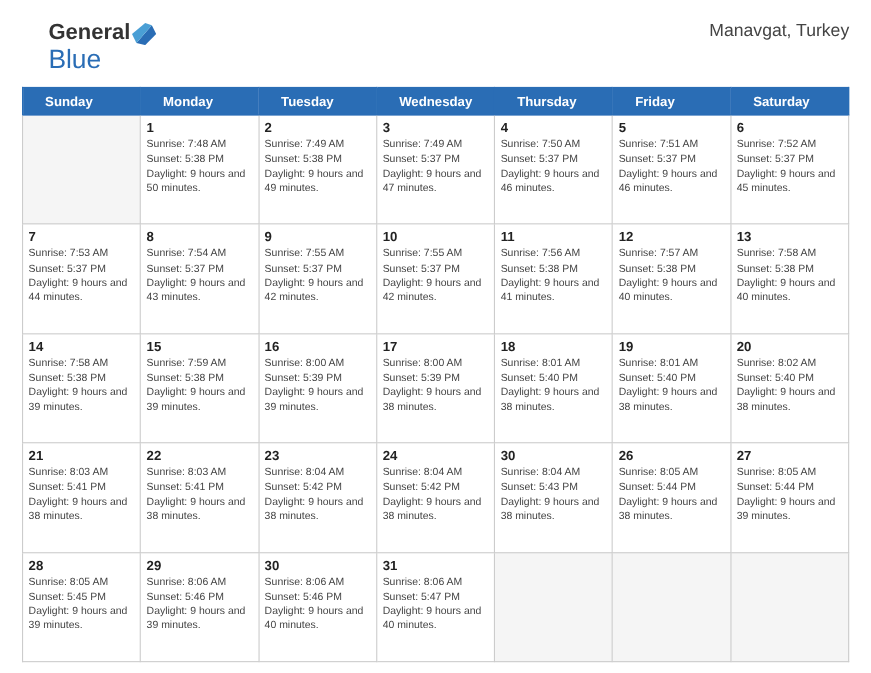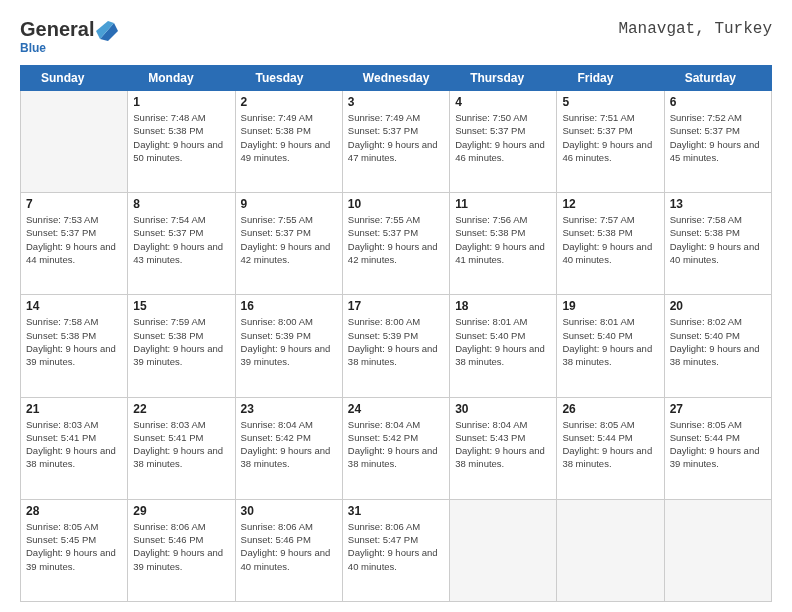"General" .logo { margin-left: none -> 24px }
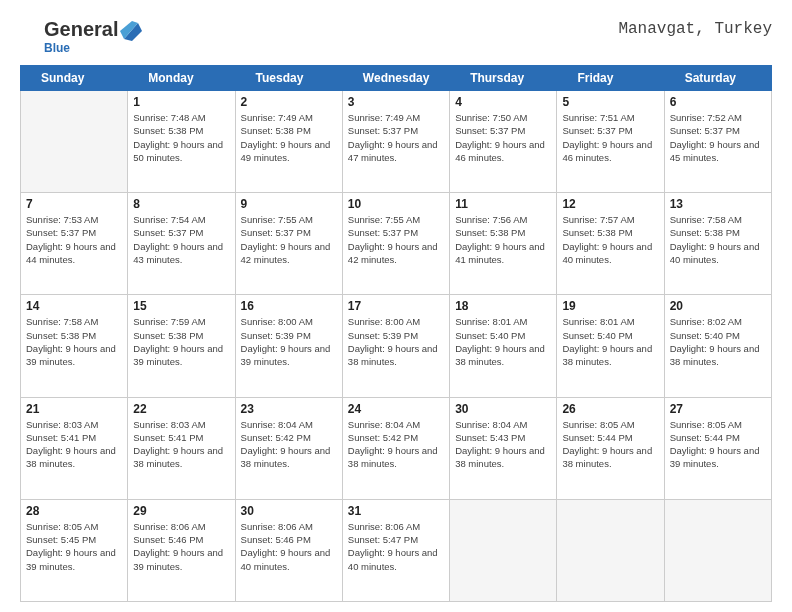"Manavgat, Turkey" .subtitle { font-family: Liberation Mono, monospace -> none }
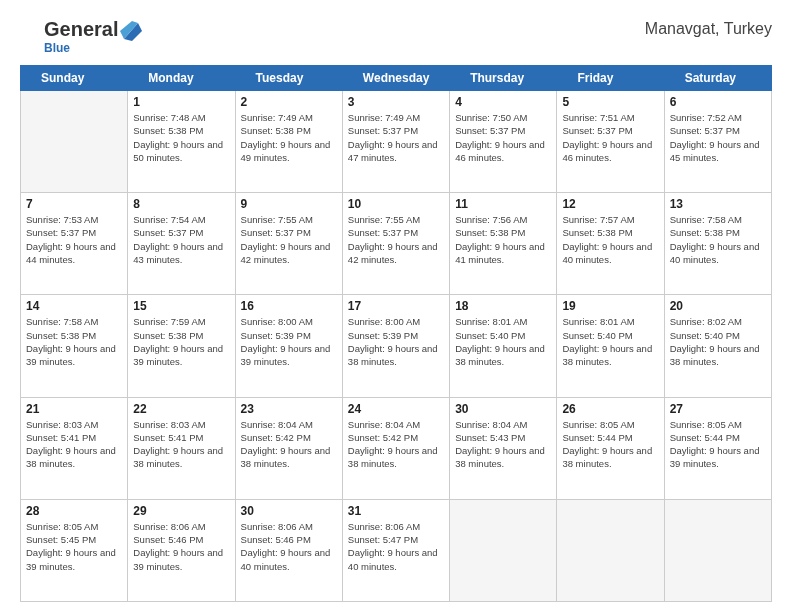"Blue" .logo-line2 { font-size: 12px -> 24px; font-weight: bold -> normal }
